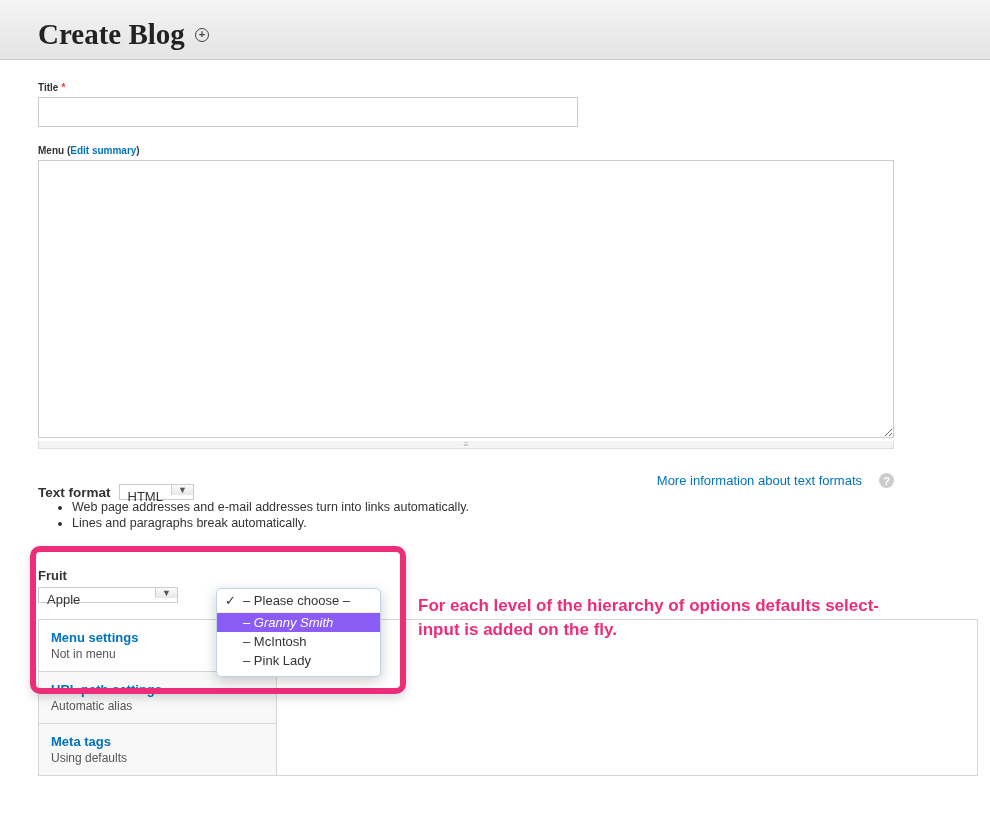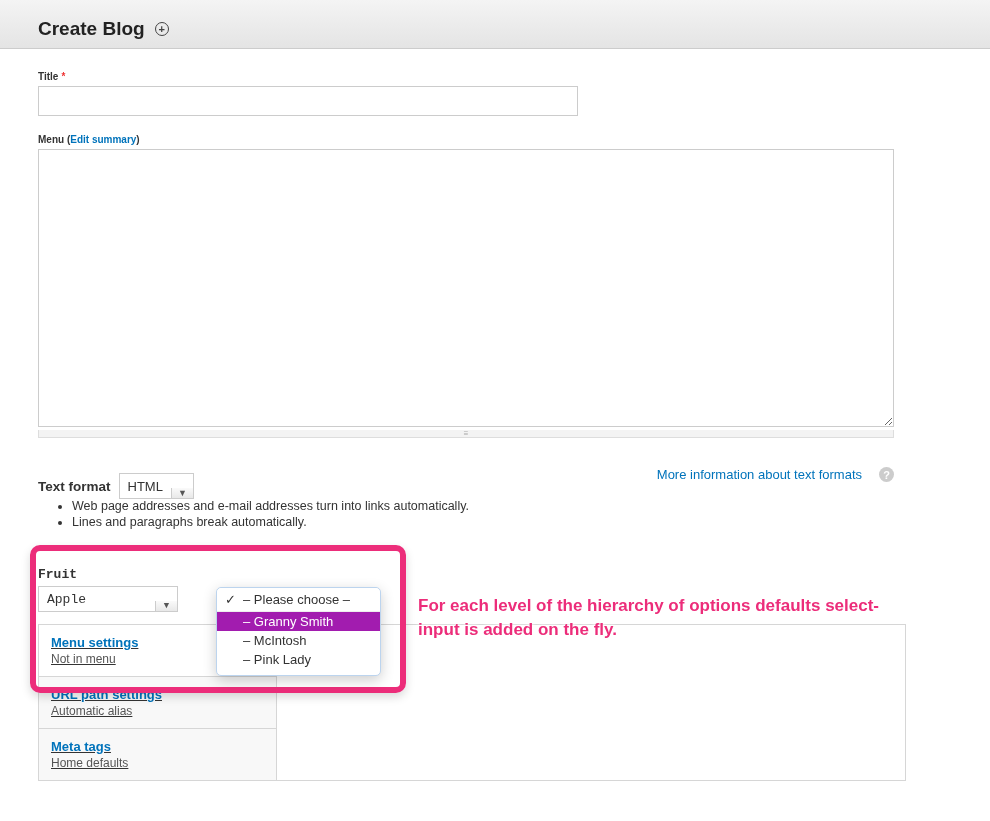"Create Blog" .page-title { font-family: none -> Liberation Serif, serif; font-size: 19px -> 29px }
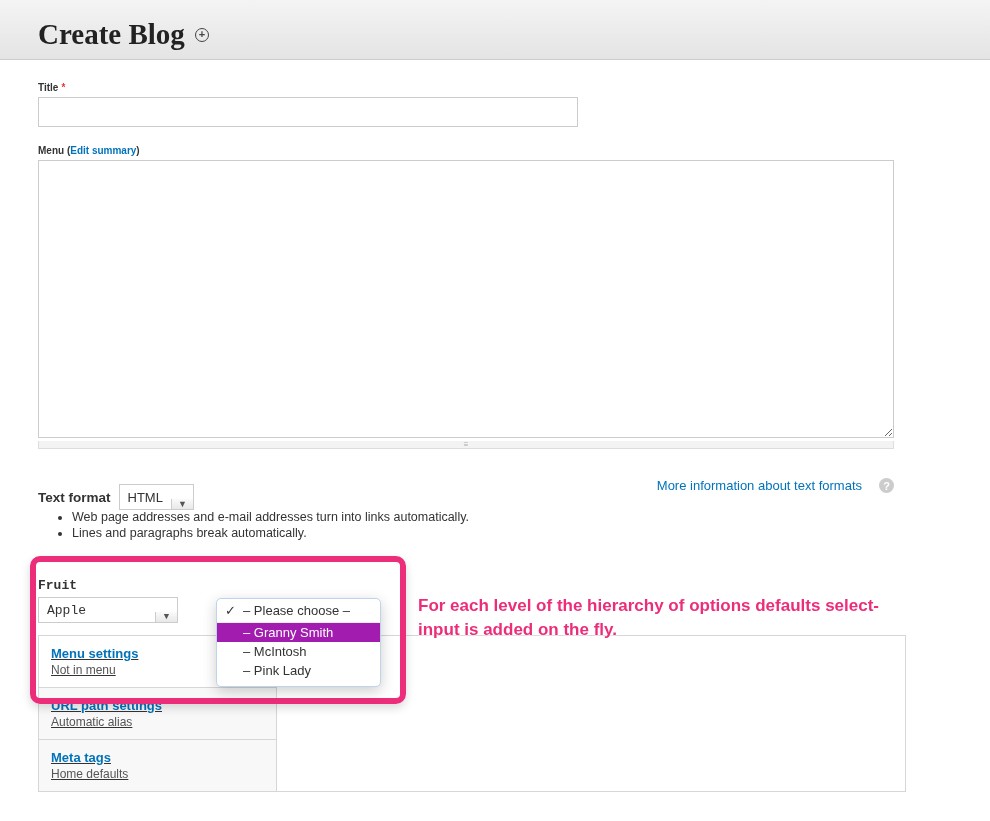"HTML" .select-wrap { align-items: flex-end -> flex-start; height: 26px -> 16px }
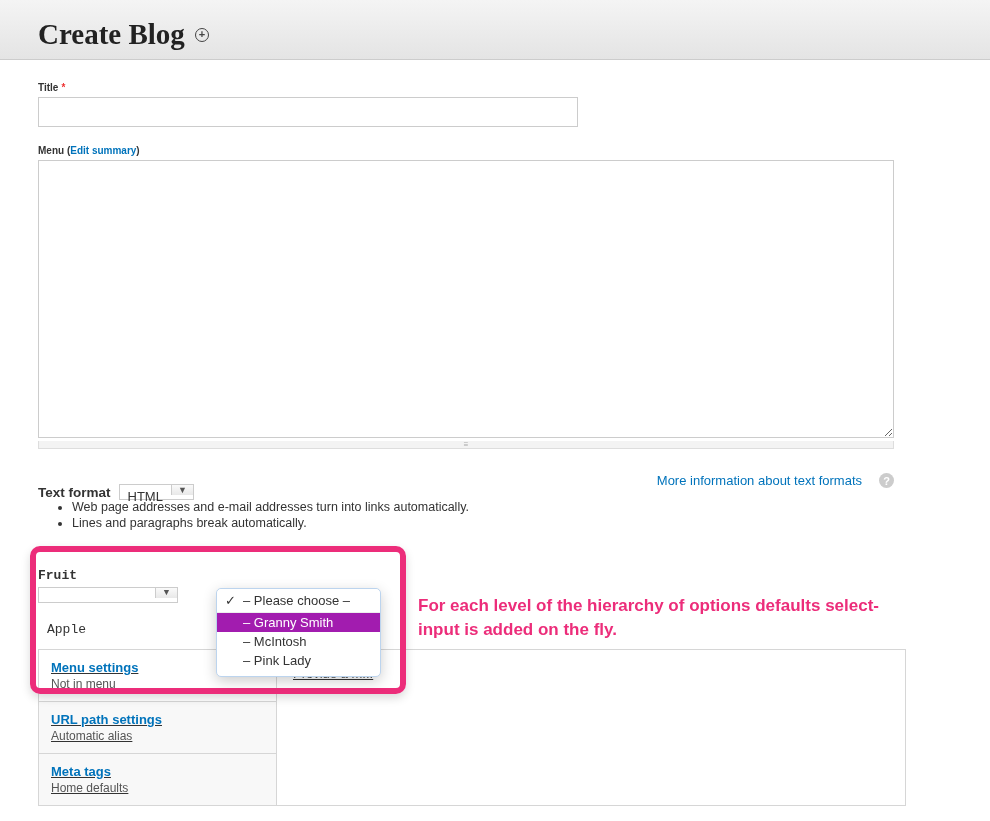"Fruit" .fruit-block { font-family: Liberation Mono, monospace -> none }
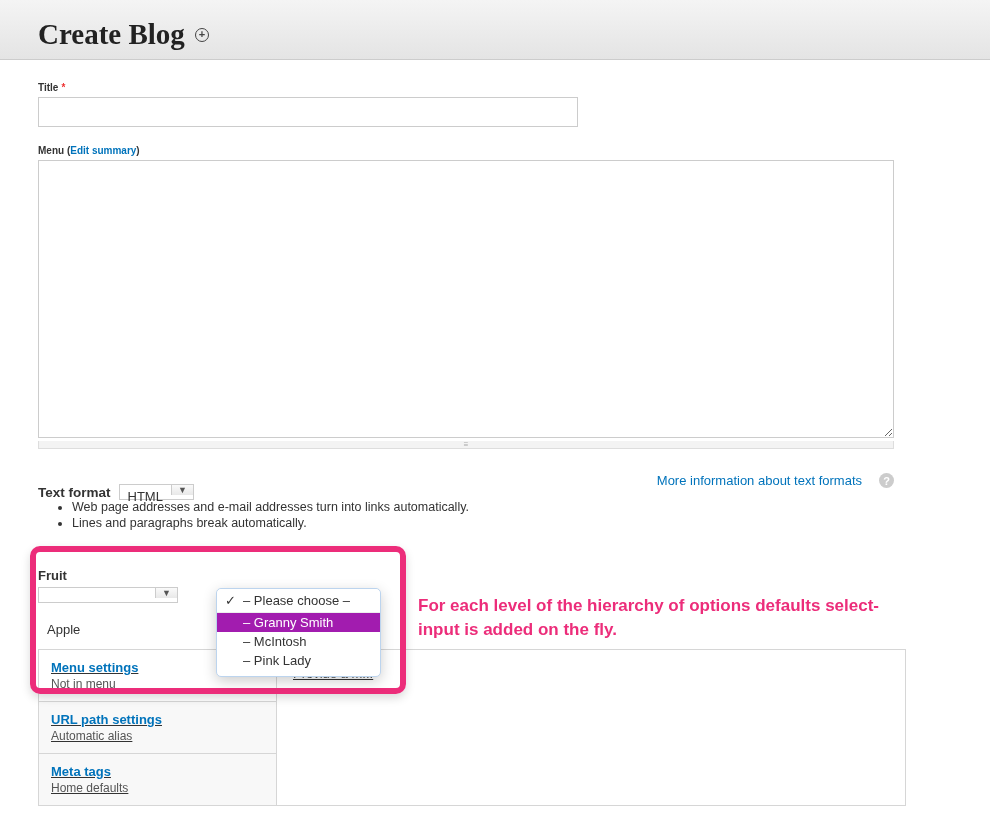"Apple" .select-wrap.wide .val { margin-top: 30px -> none }
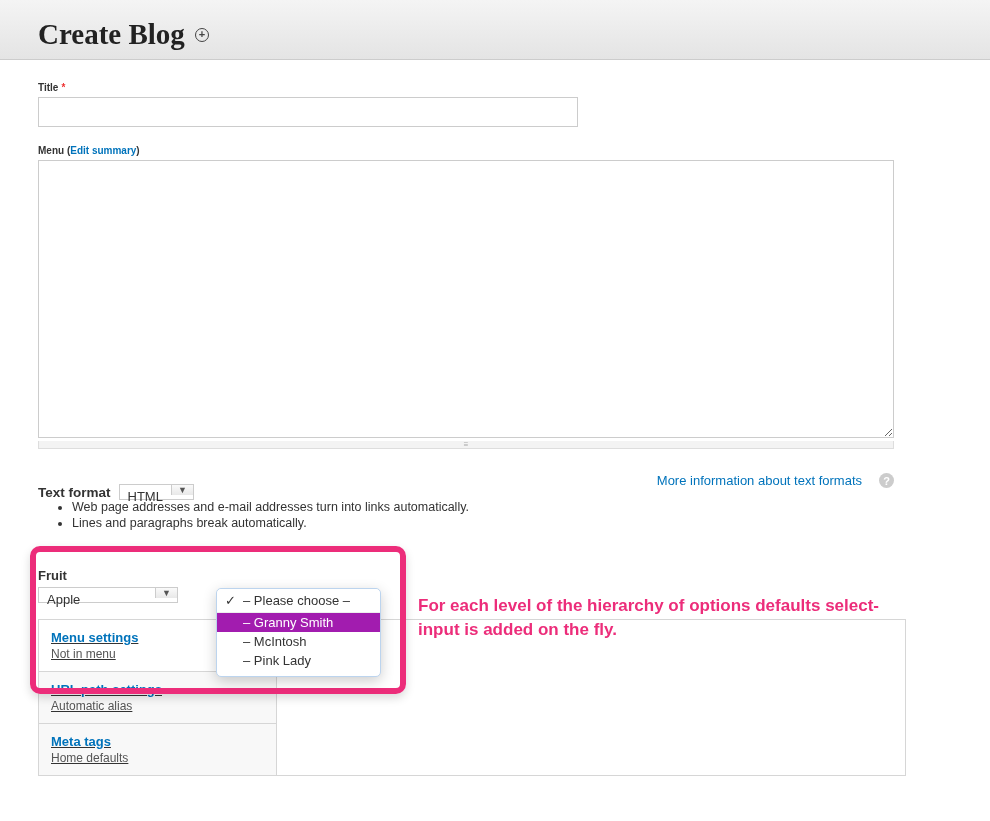"– Granny Smith" .dropdown-open .opt.highlight { background: #a21caf -> #8b5cf6; font-style: none -> italic }
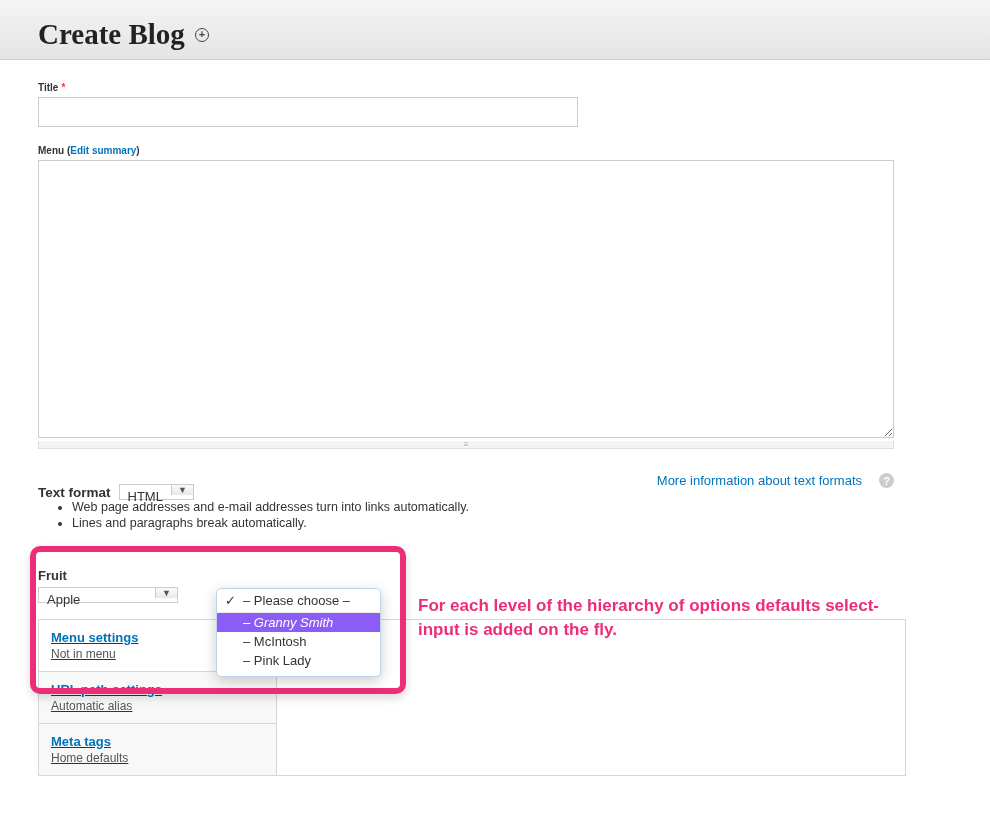"Menu settings" .tabs-box { text-decoration: underline -> none; width: 868px -> 940px }
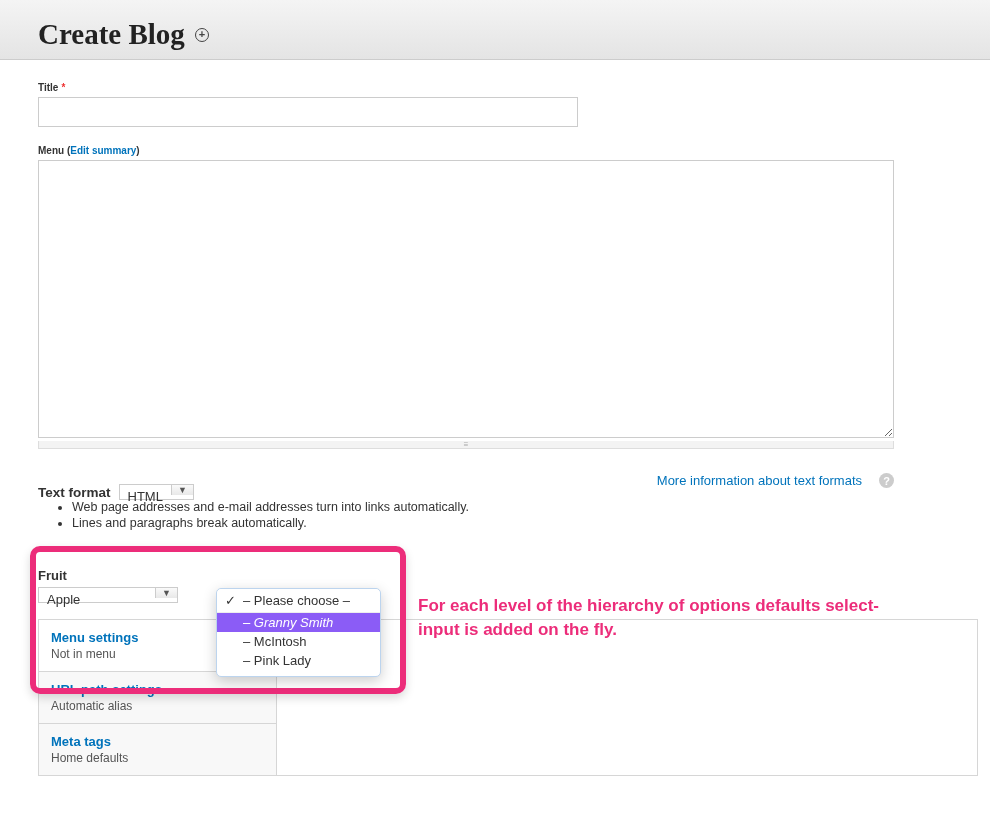"Home defaults" div.tab-sub { text: Home -> Using }
